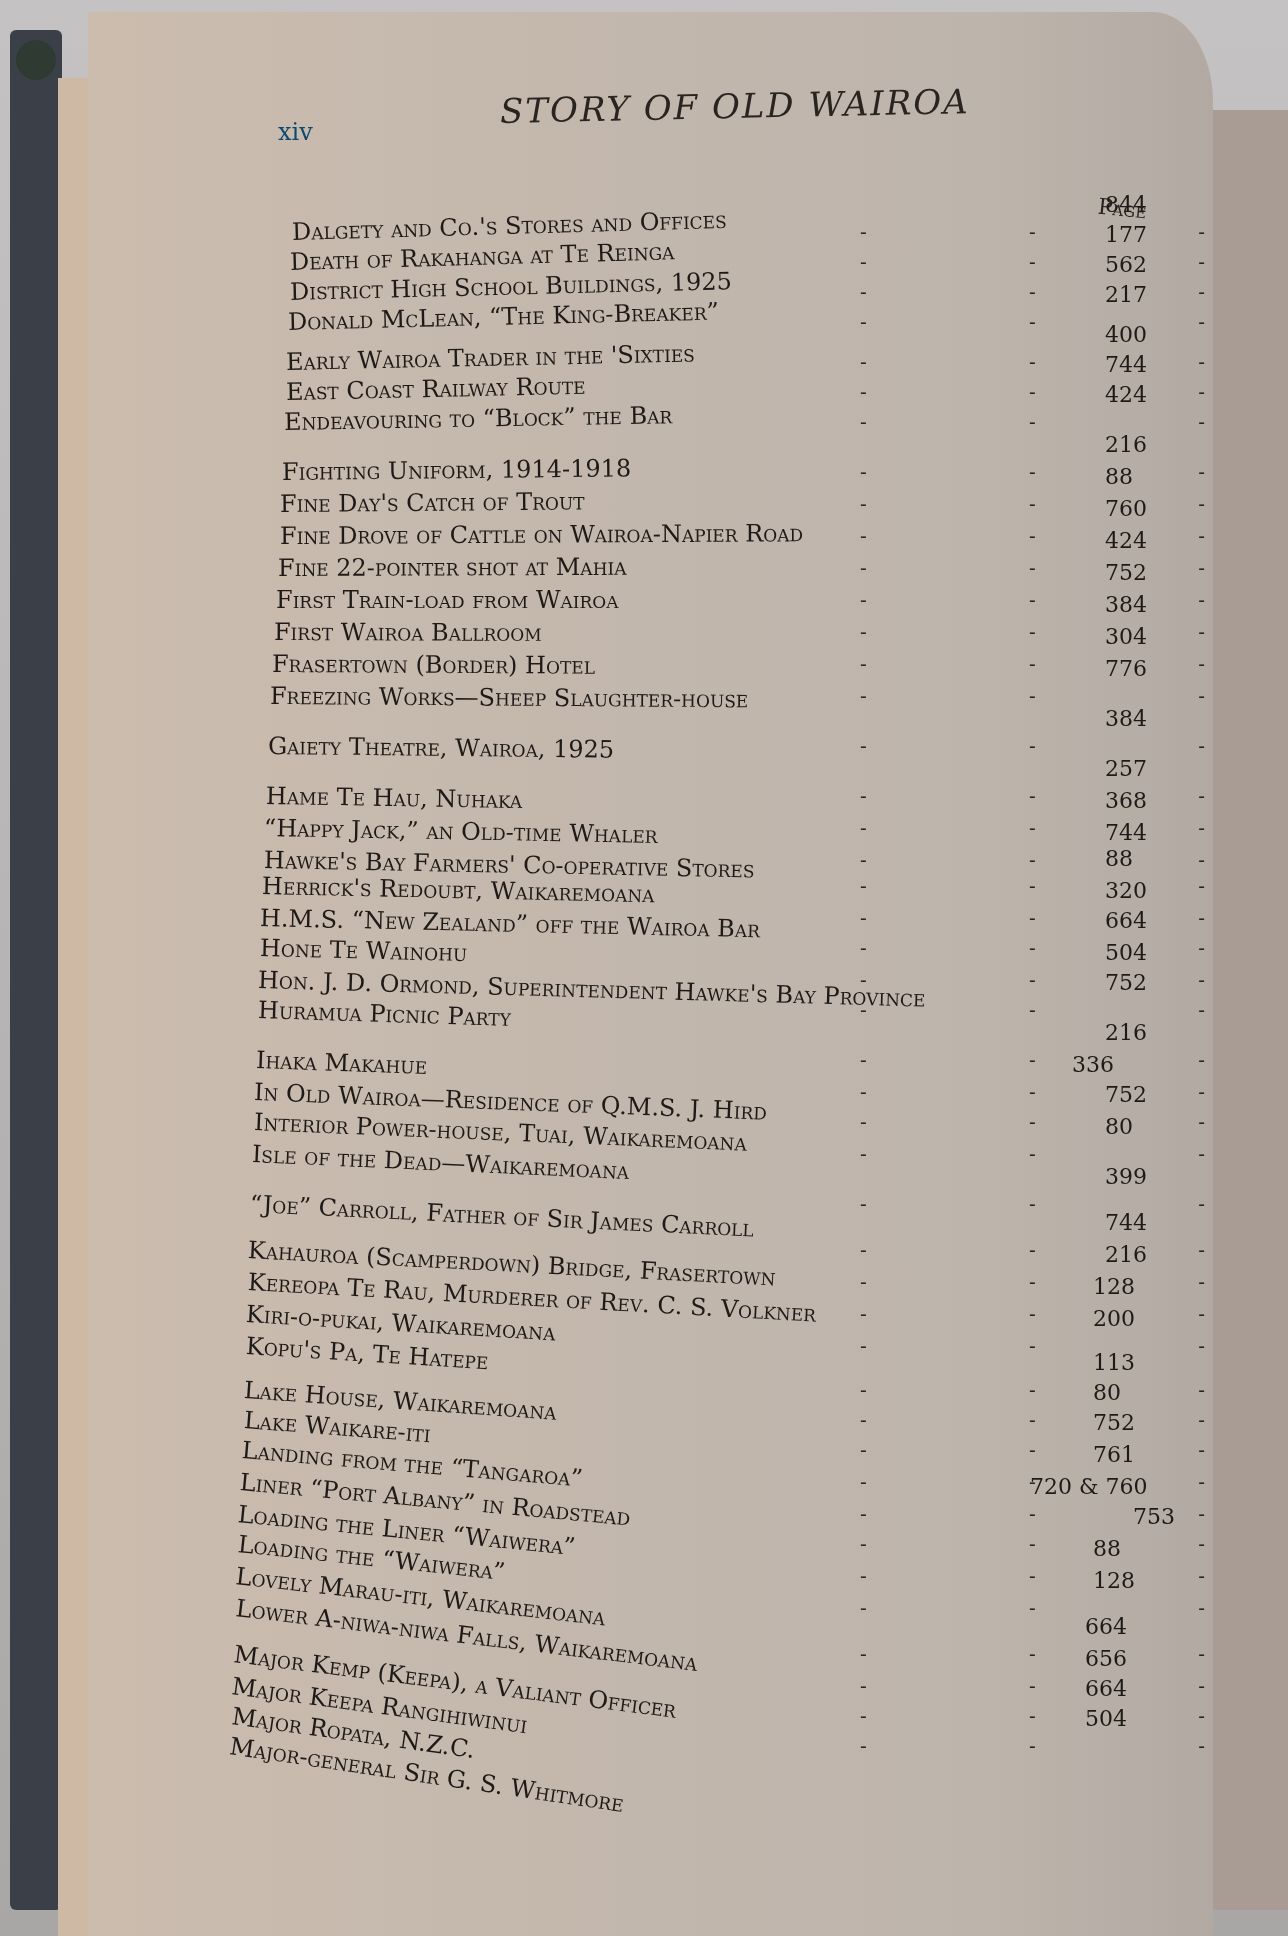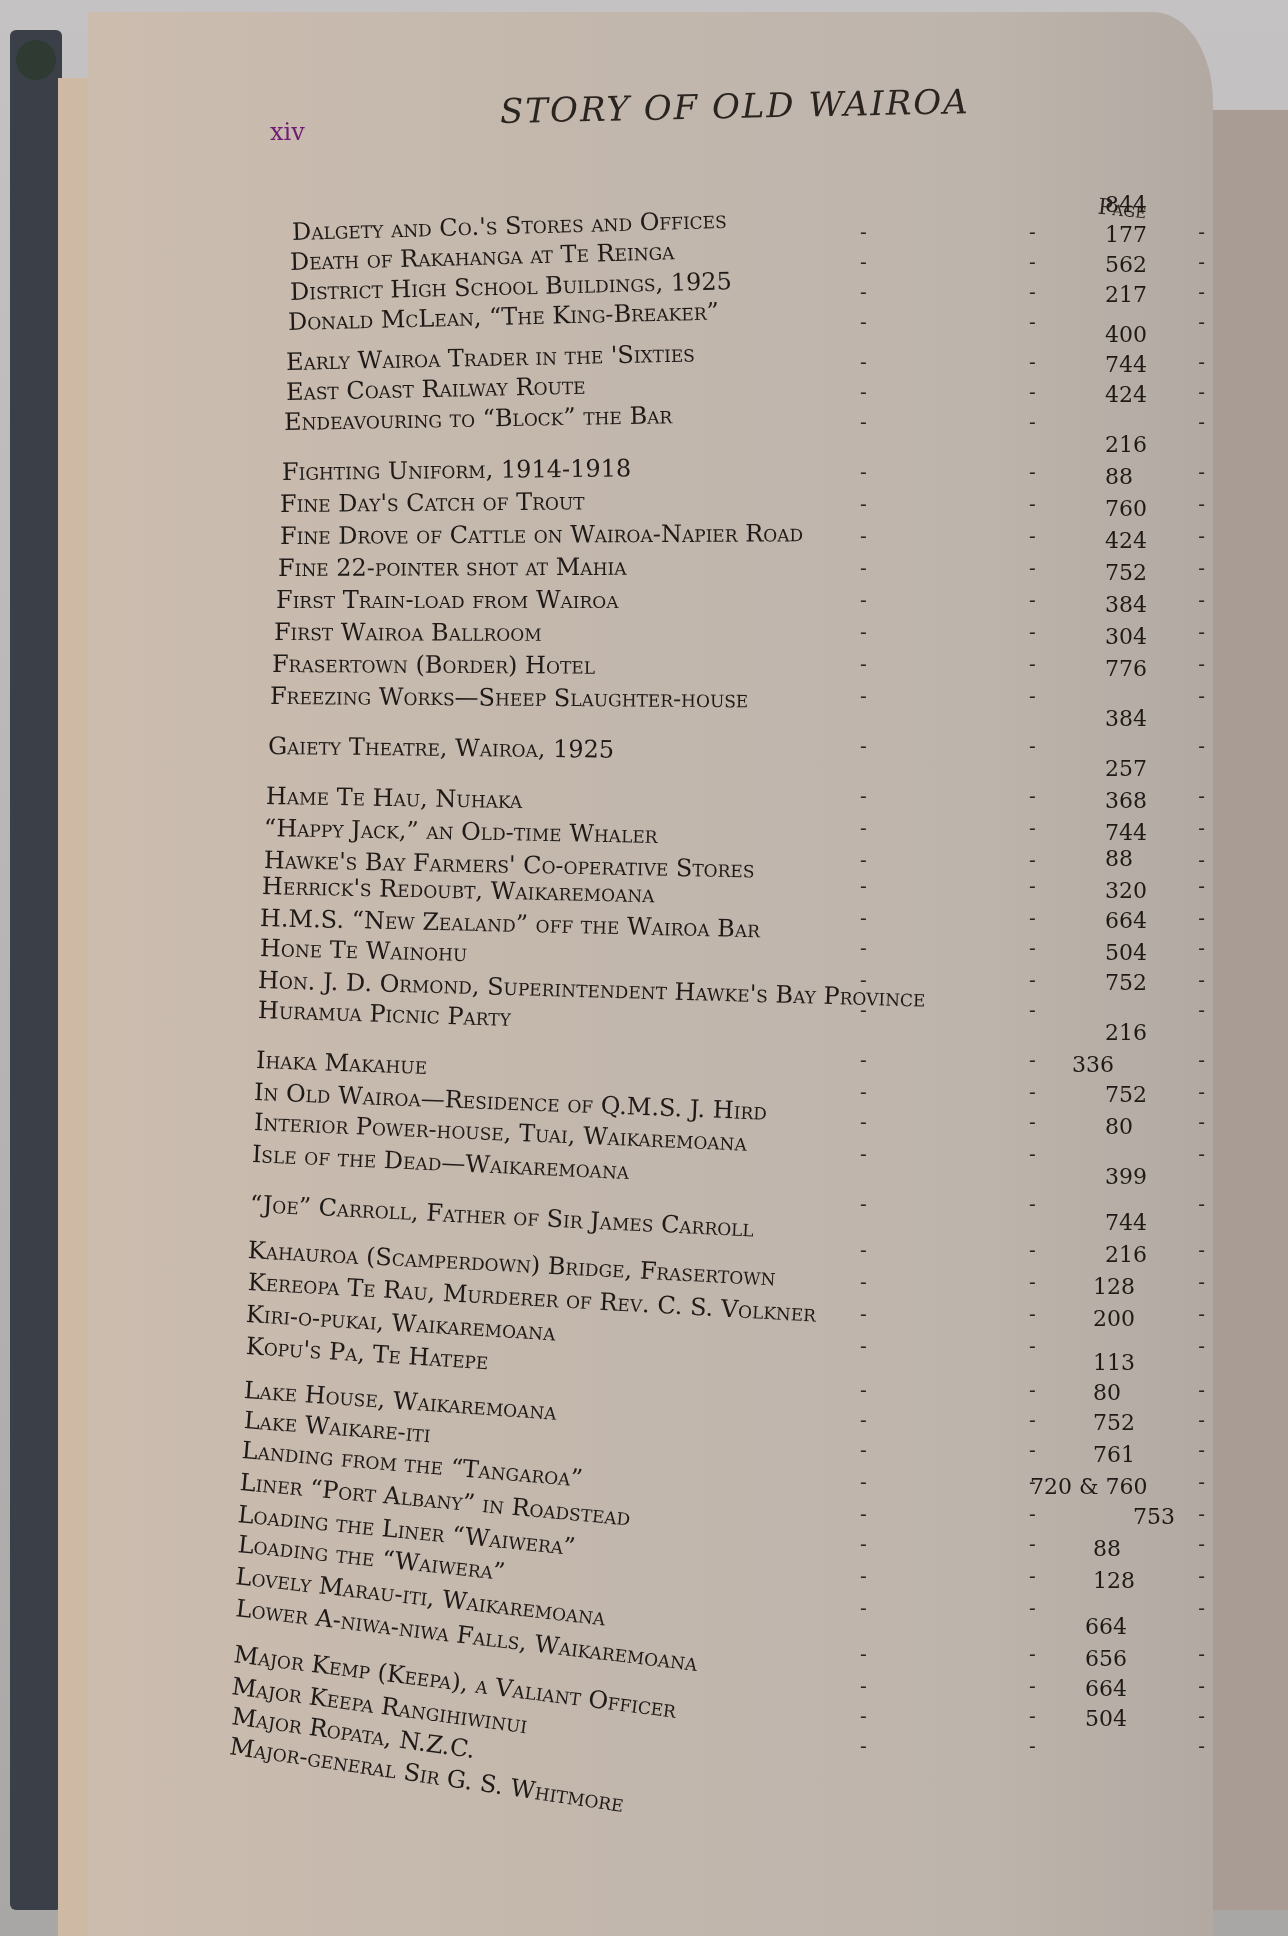"xiv" .folio { color: #701a75 -> #0c4a6e; left: 270px -> 278px }
